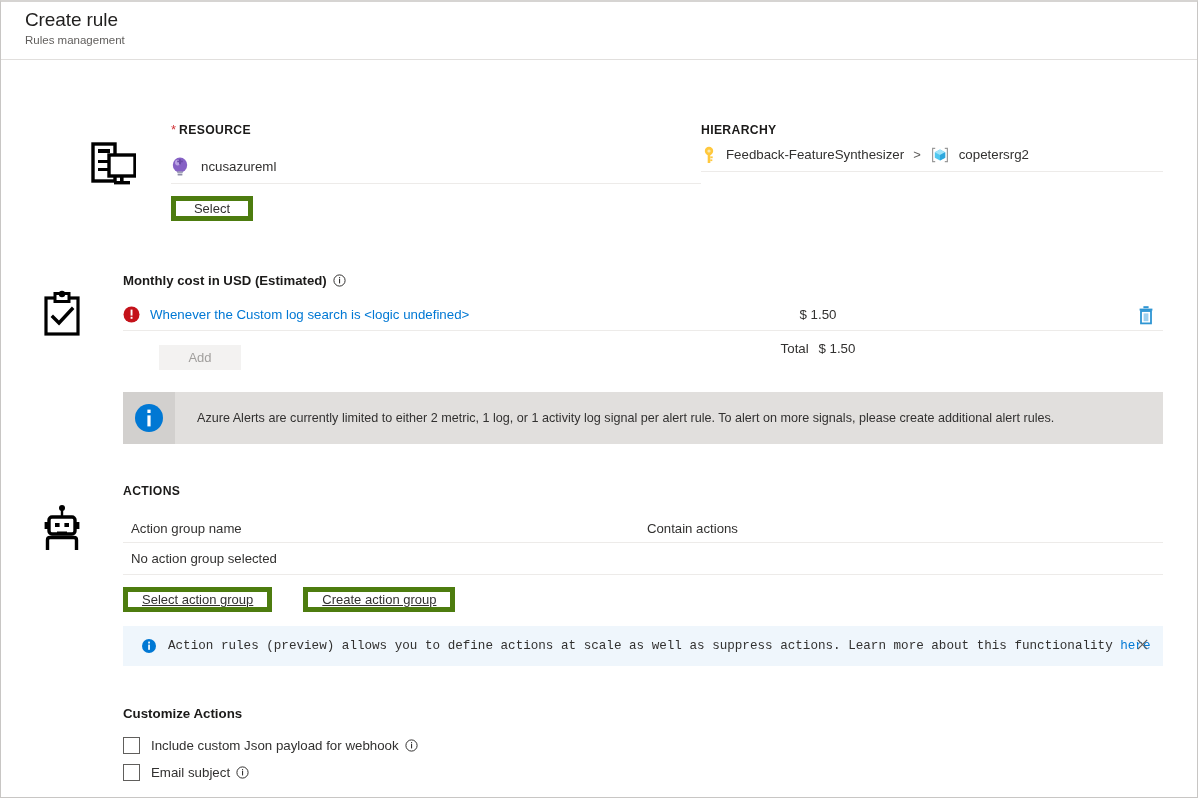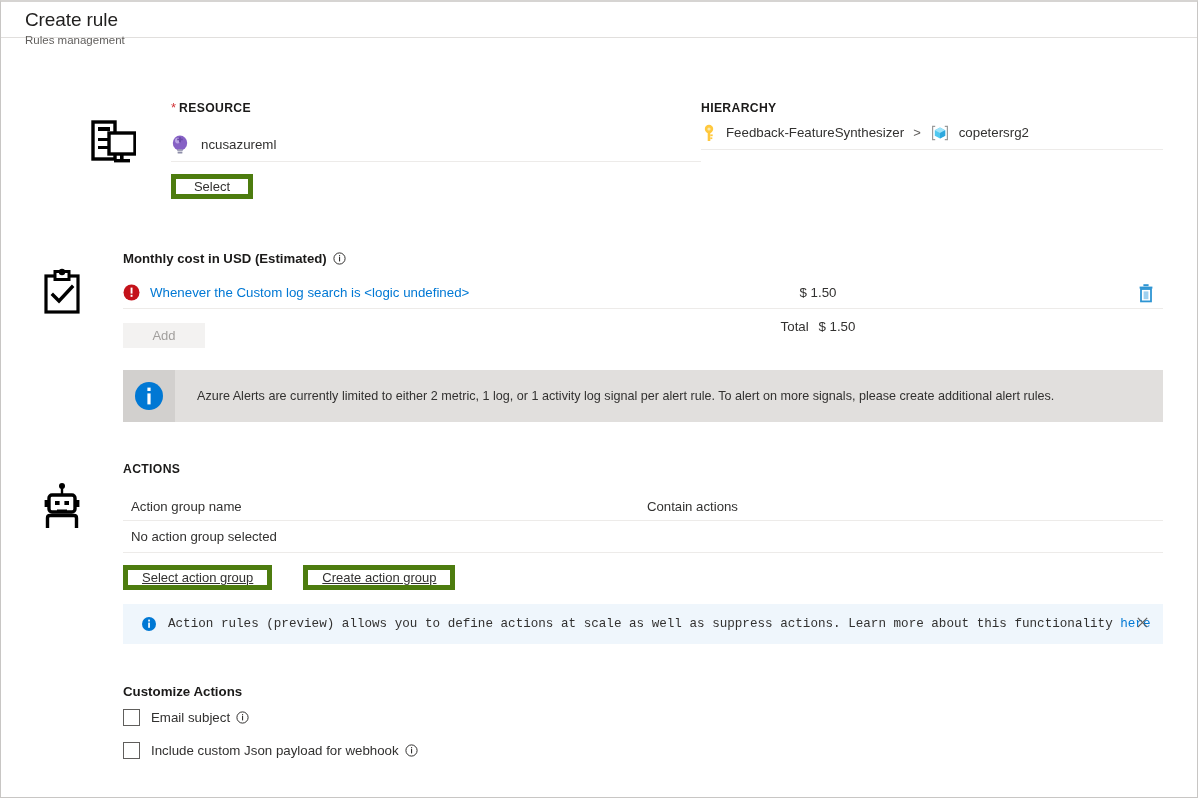"Create rule" .header { height: 36px -> 58px }
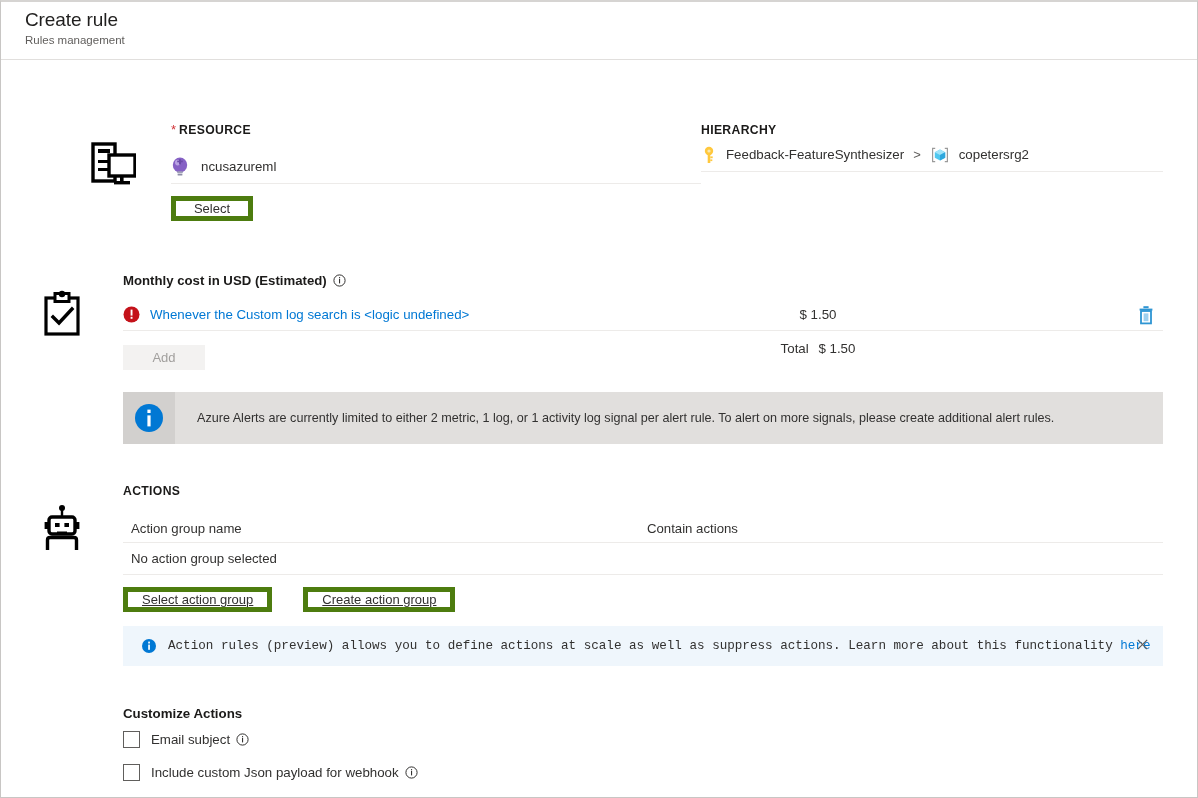"Add" div { margin-left: none -> 36px }
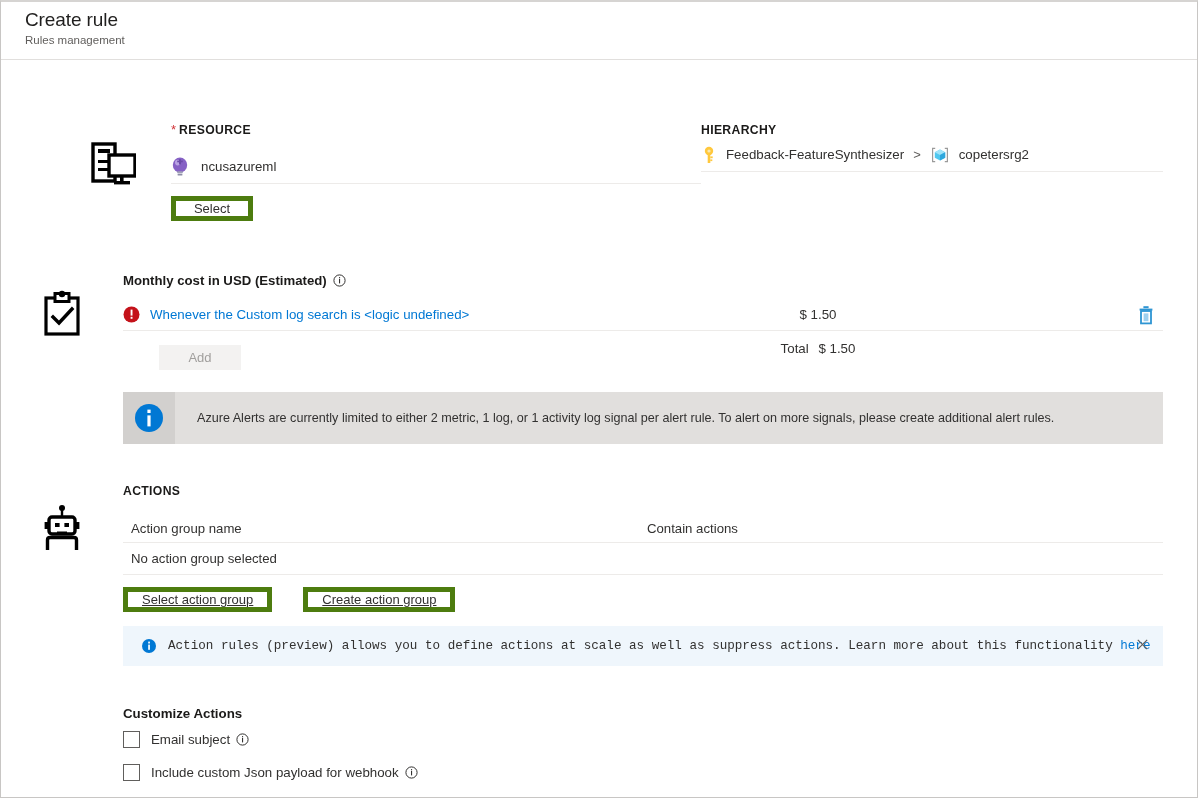"Email subject" div.check-row { order: before "Include custom Json payload for" -> after "Include custom Json payload for" }
